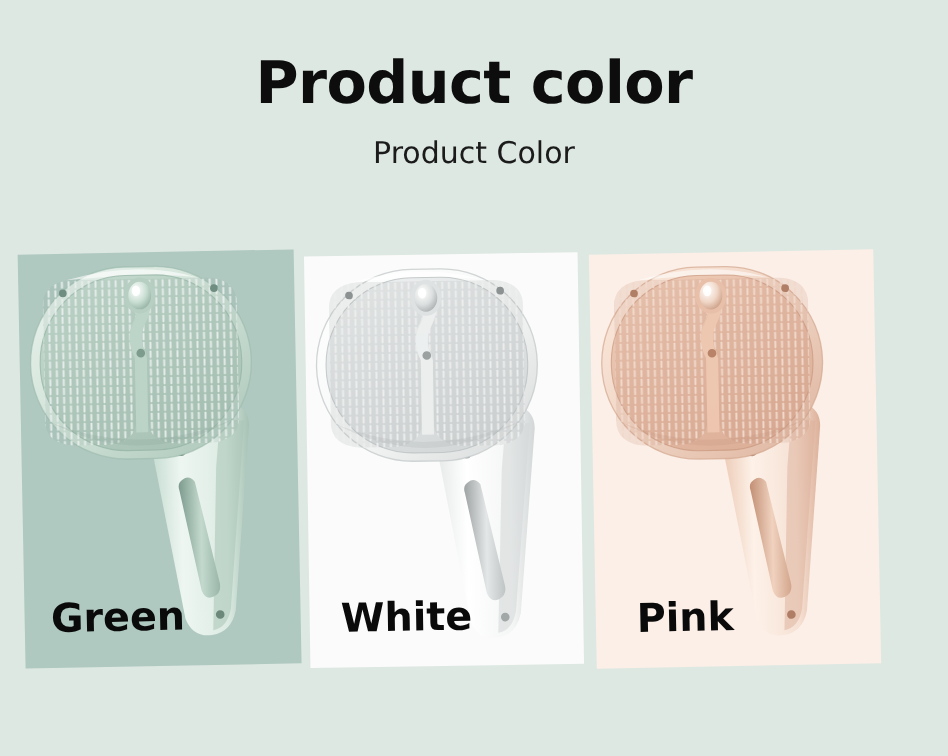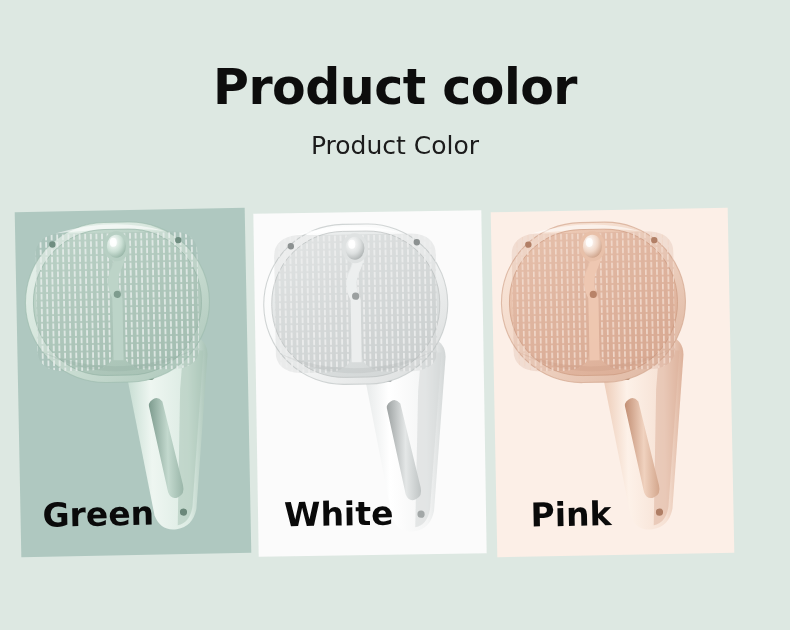"Product color" .heading-block { top: 18px -> 0 }
